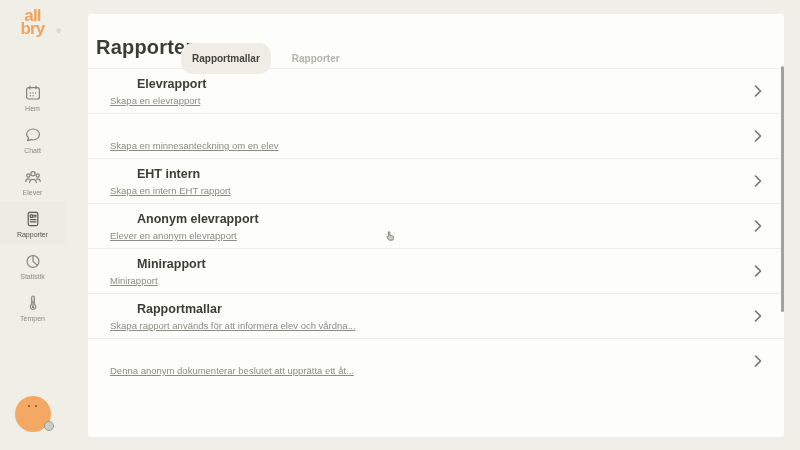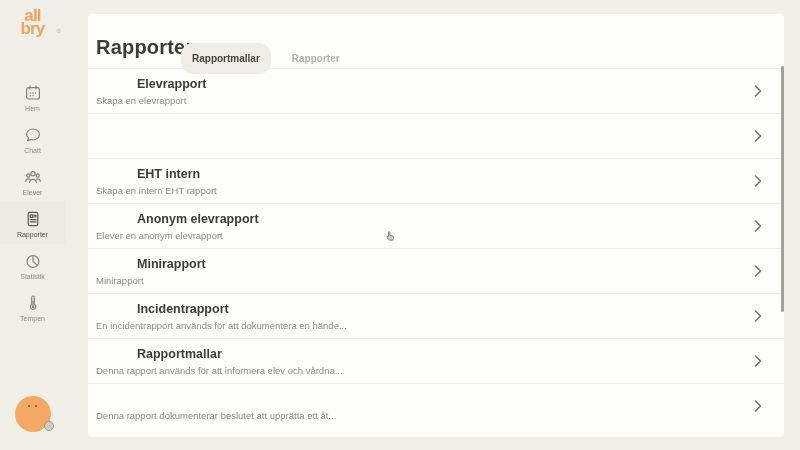"Skapa en elevrapport" .row-desc { left: 8px -> 22px; text-decoration: none -> underline }
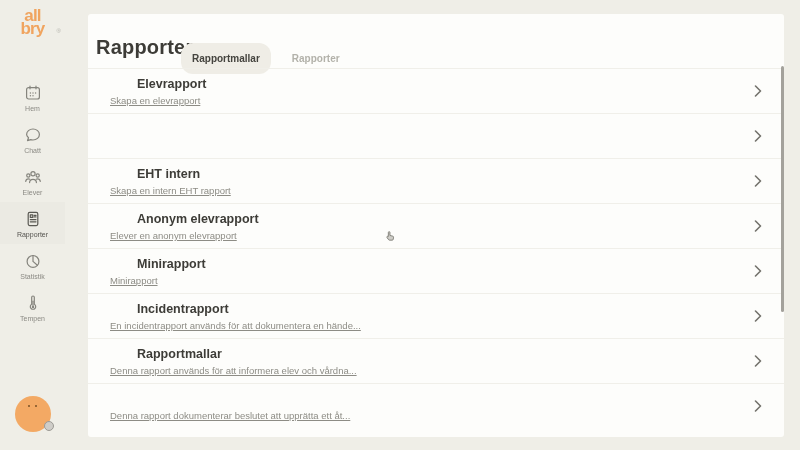"Skapa en minnesanteckning om en" div.row-desc { html: none -> <div>Skapa en minnesanteckning om en elev</div> }
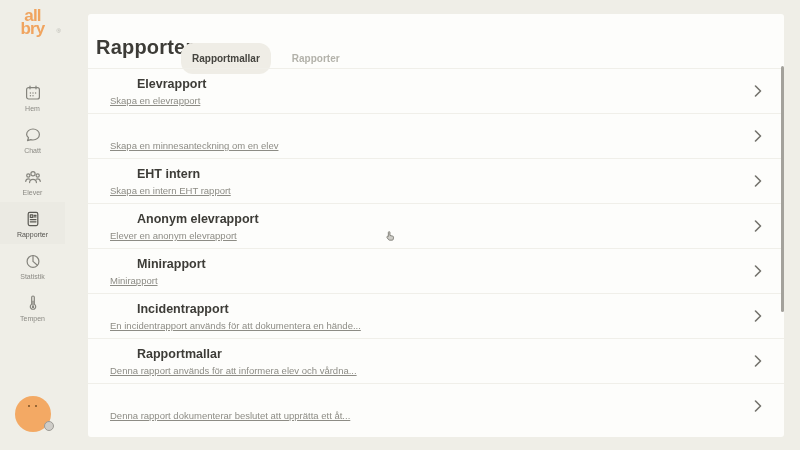"Incidentrapport" div.report-row { html: <div> <div>Incidentrapport</div> <div>En incidentrapport används för att dokumentera en hände...</div> <span> <svg> <path></path> </svg> </span> </div> -> none }
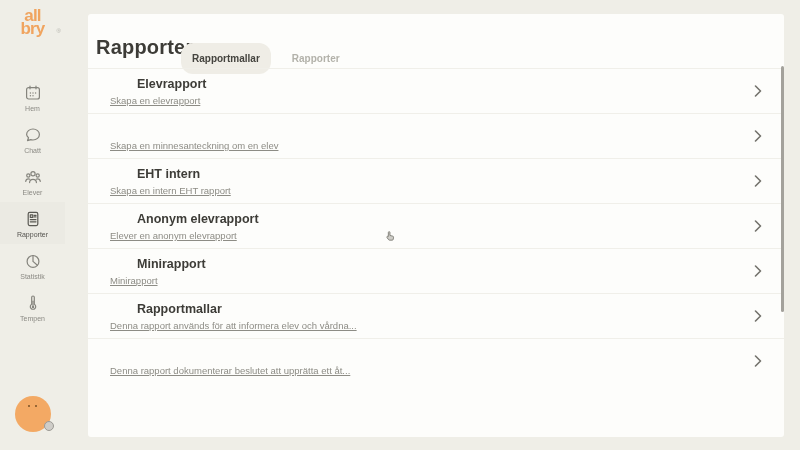"Denna rapport används för att" div.row-desc { text: Denna -> Skapa }
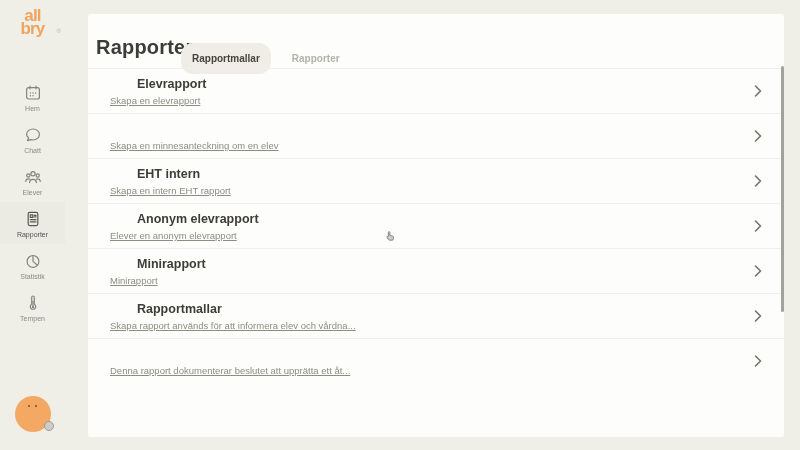"Denna rapport dokumenterar beslutet att" div.row-desc { text: rapport -> anonym }
